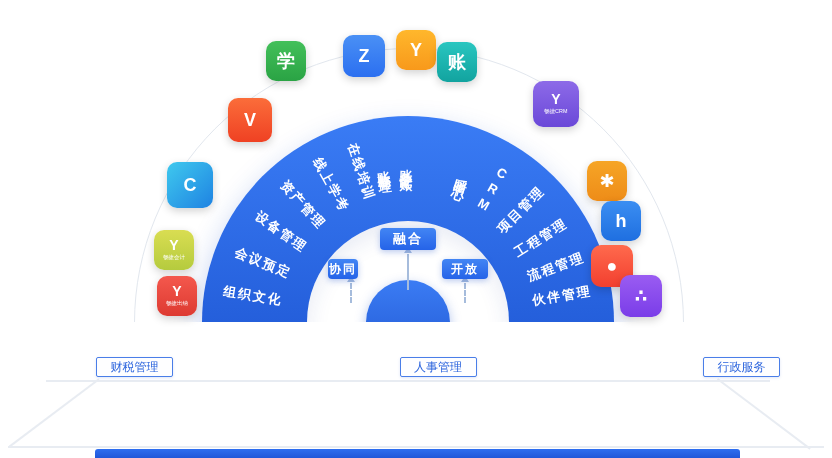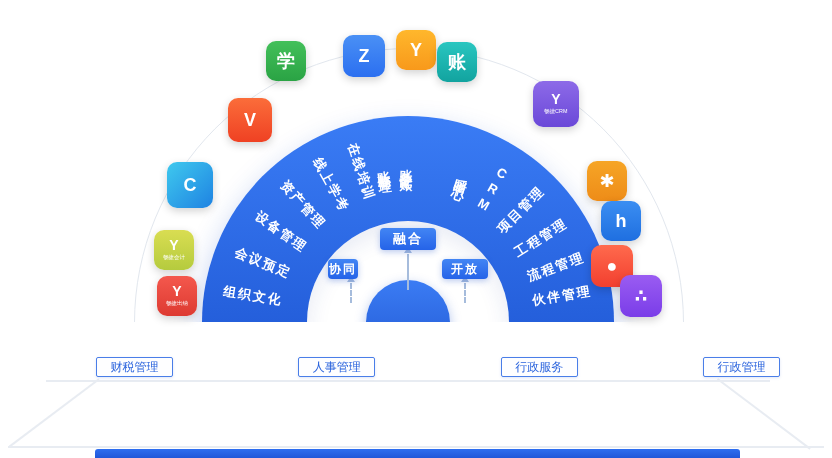"行政管理" div.cat { html: <div>行政管理</div> -> none }
